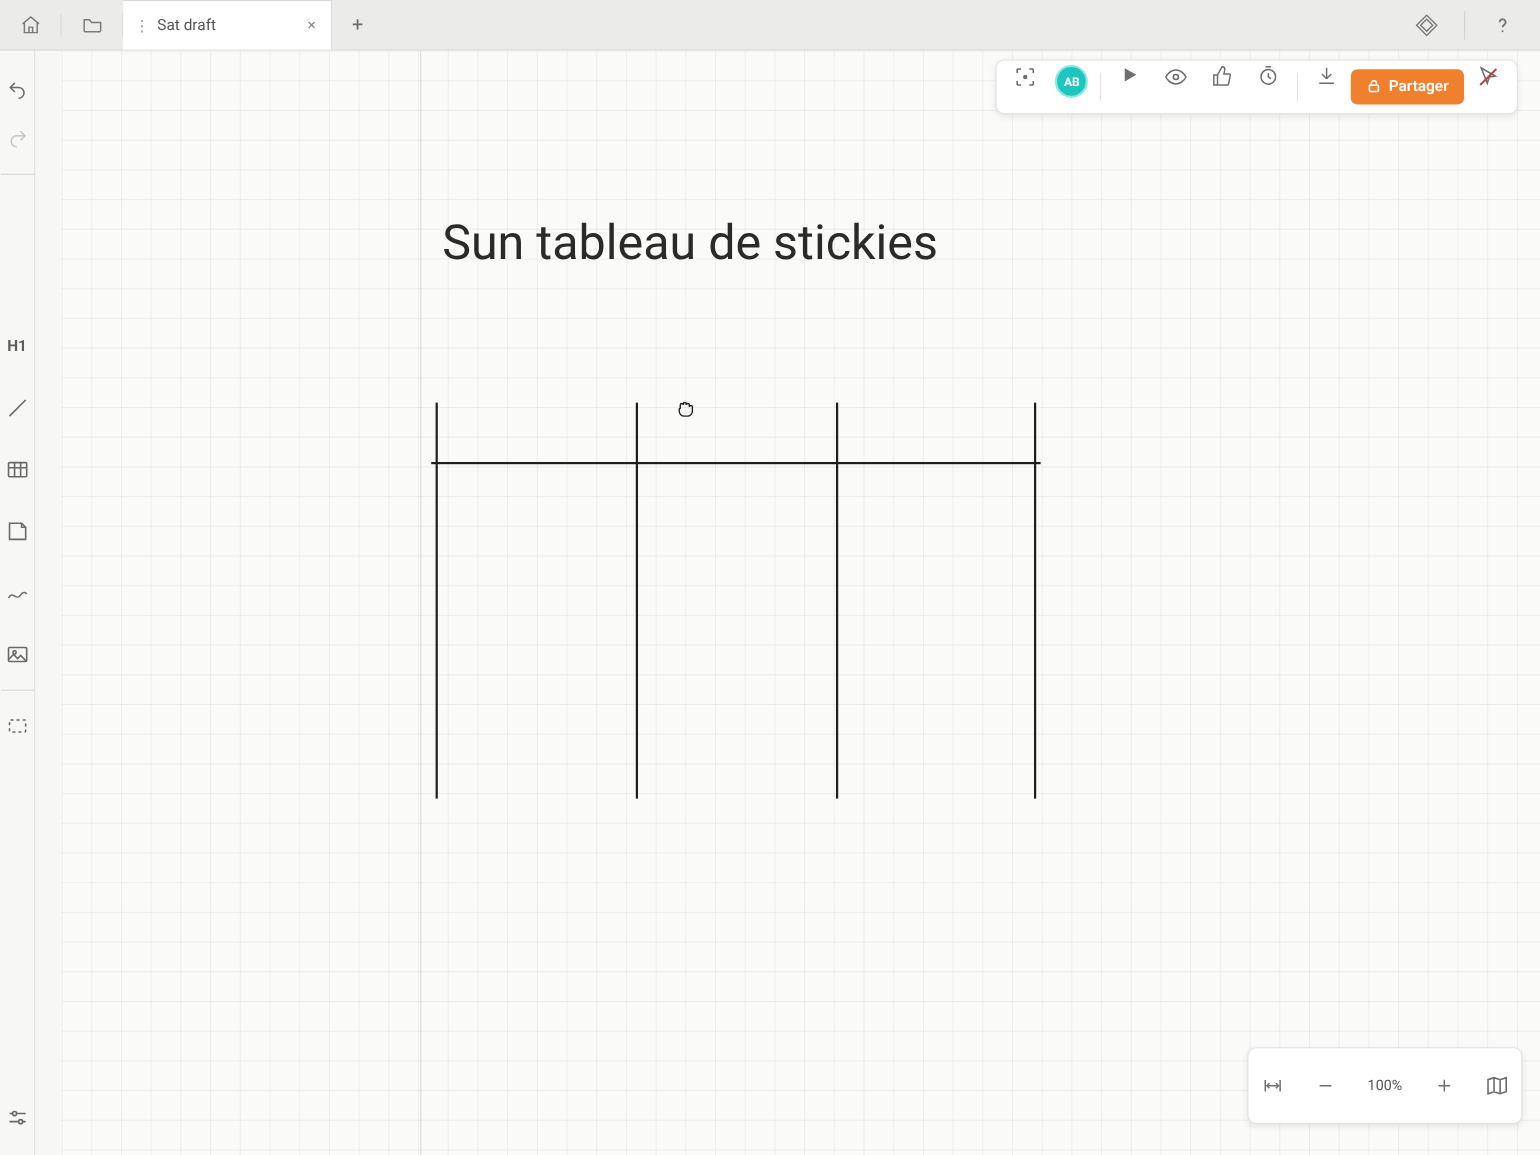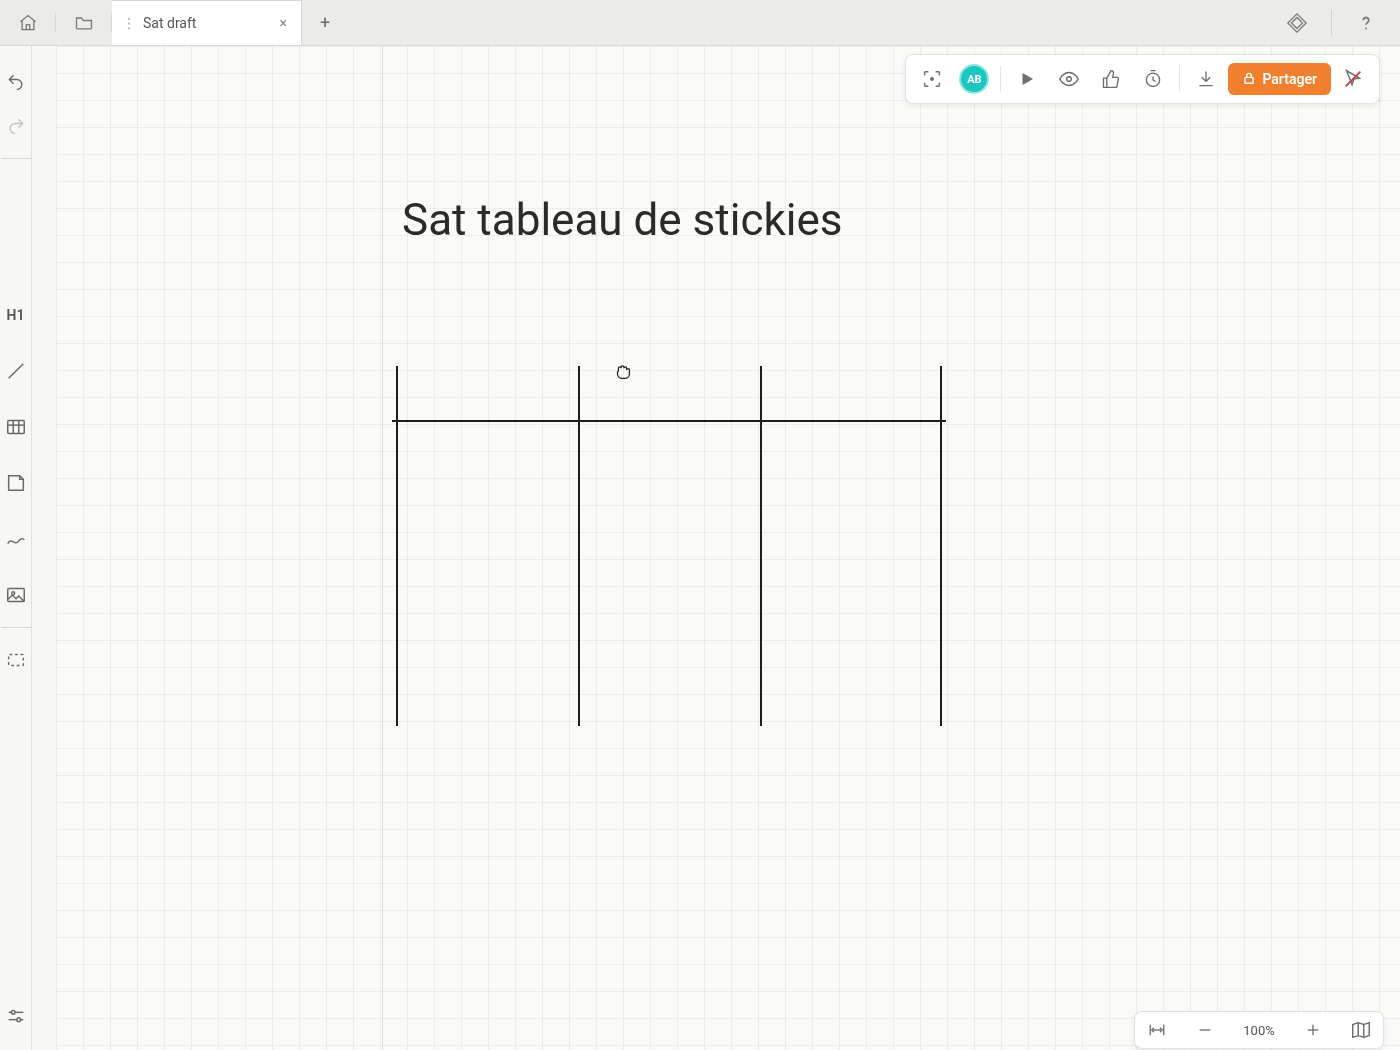"AB" .floatbar .fbtn { align-items: center -> flex-start }
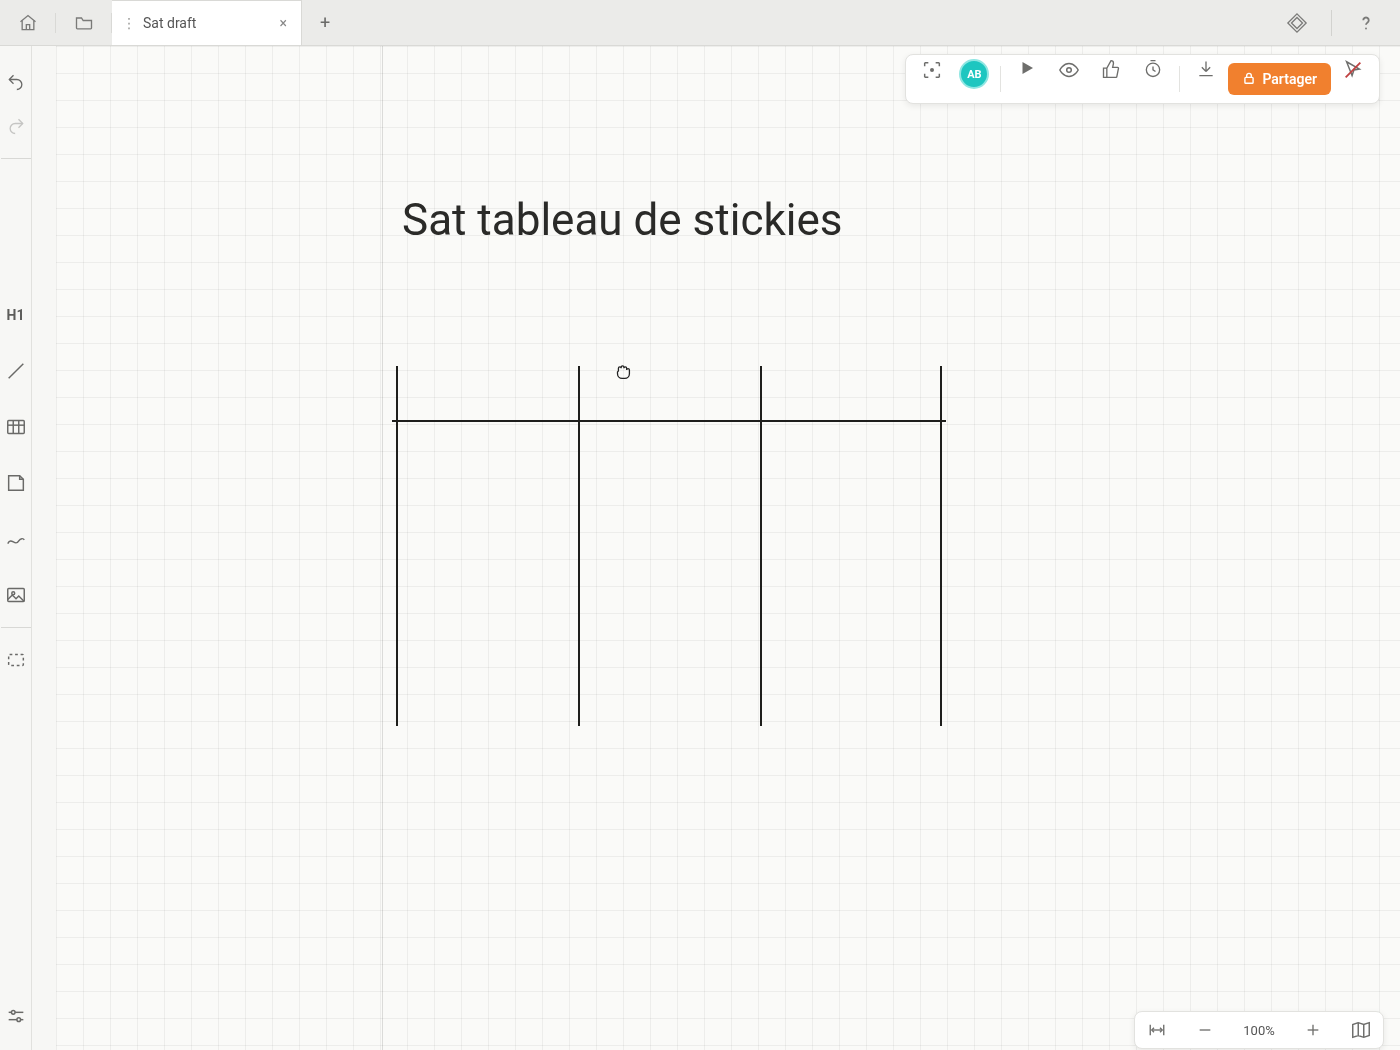"Sat tableau de stickies" div.heading { text: Sat -> Sun }
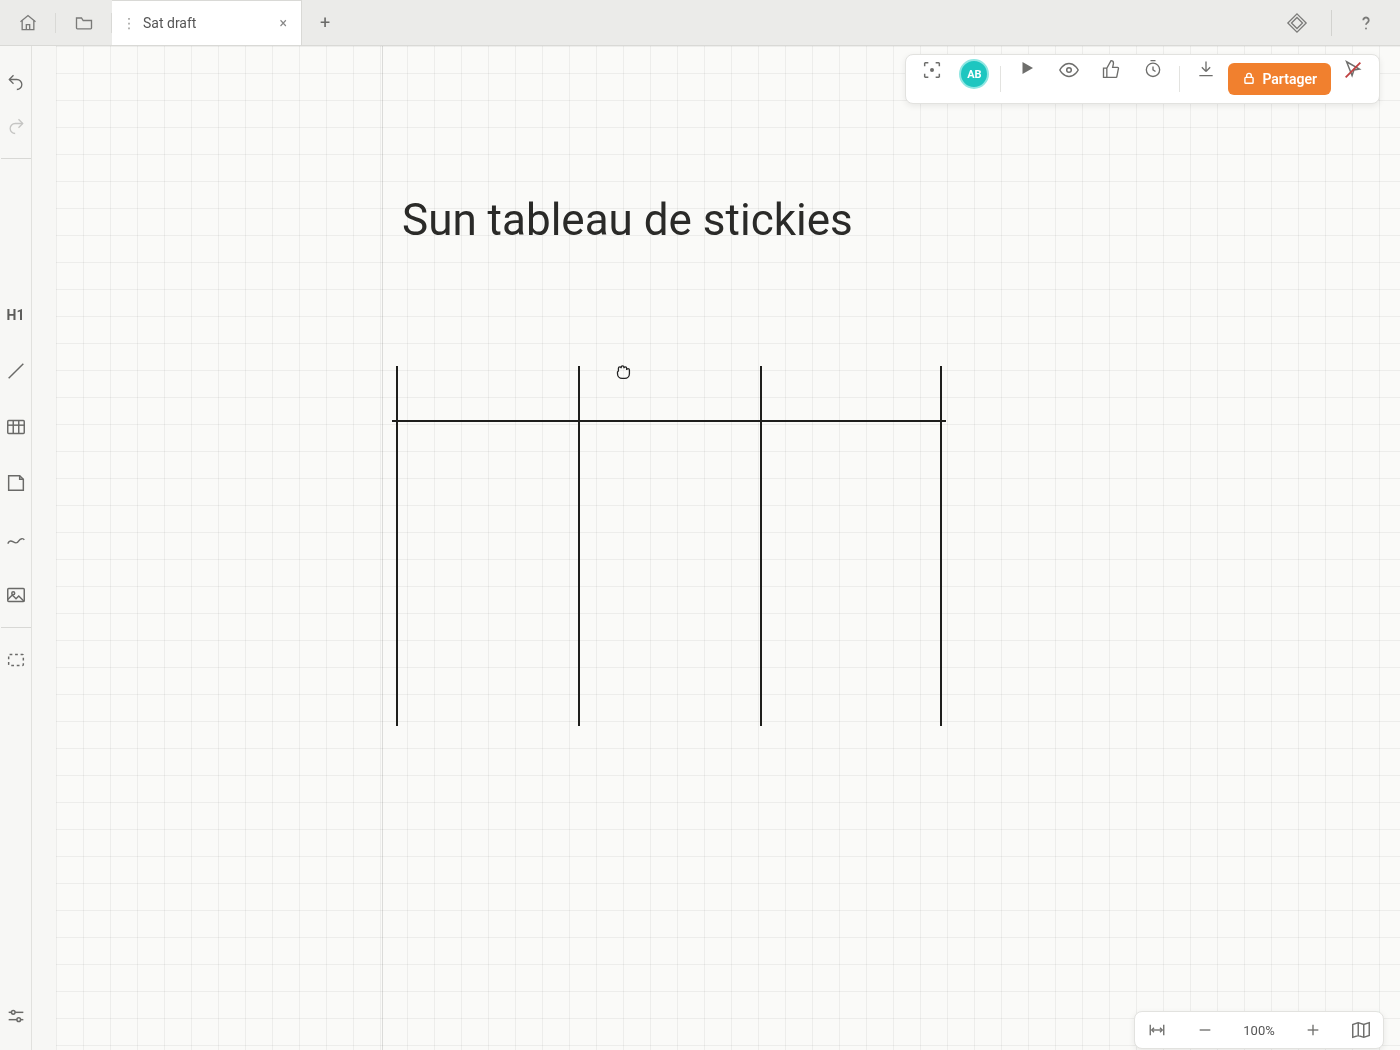"100%" .zoombar { bottom: 1px -> 28px; padding: 4px 8px -> 20px 8px }
